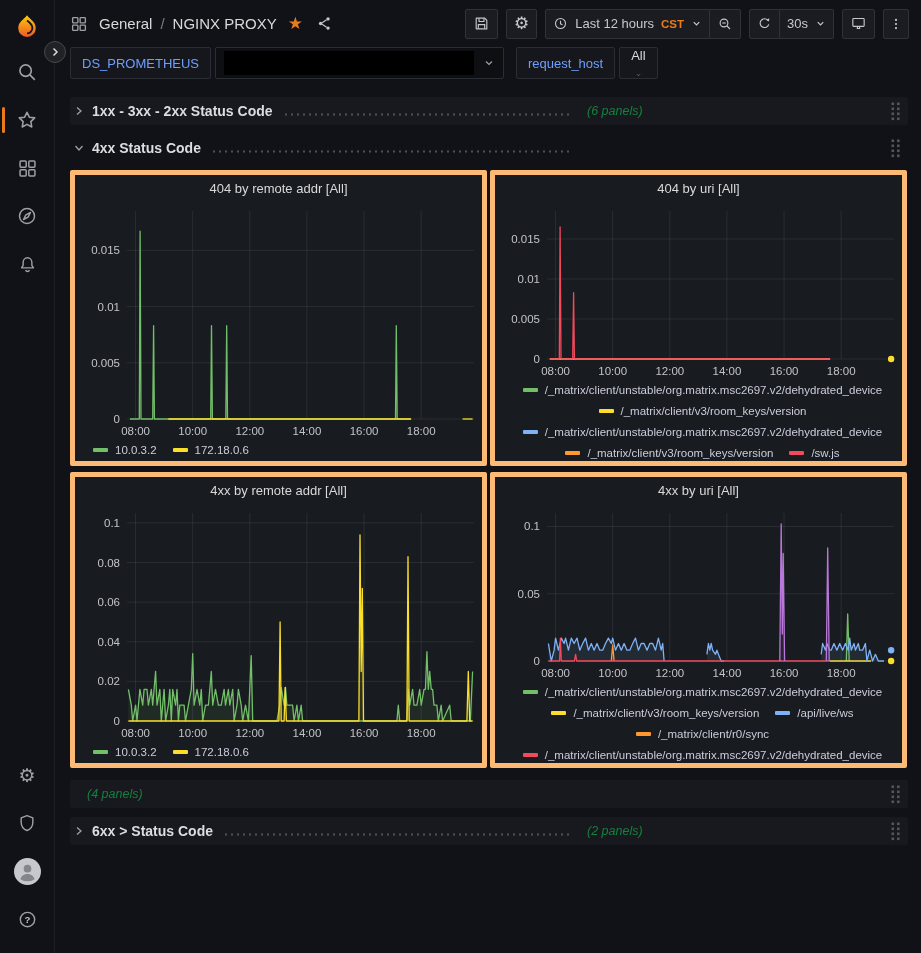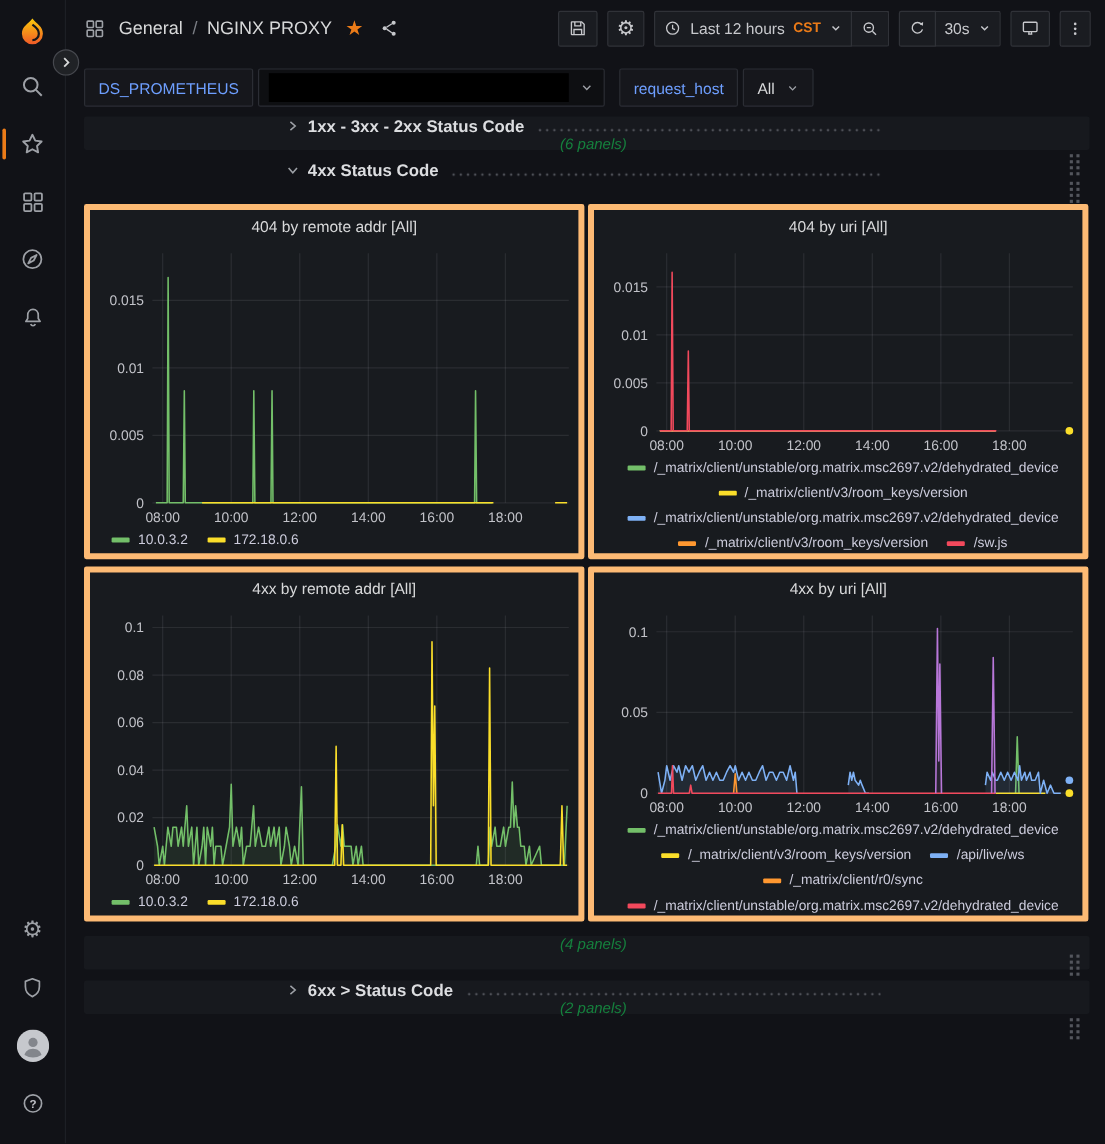"DS_PROMETHEUS" .submenu { align-items: flex-end -> flex-start }
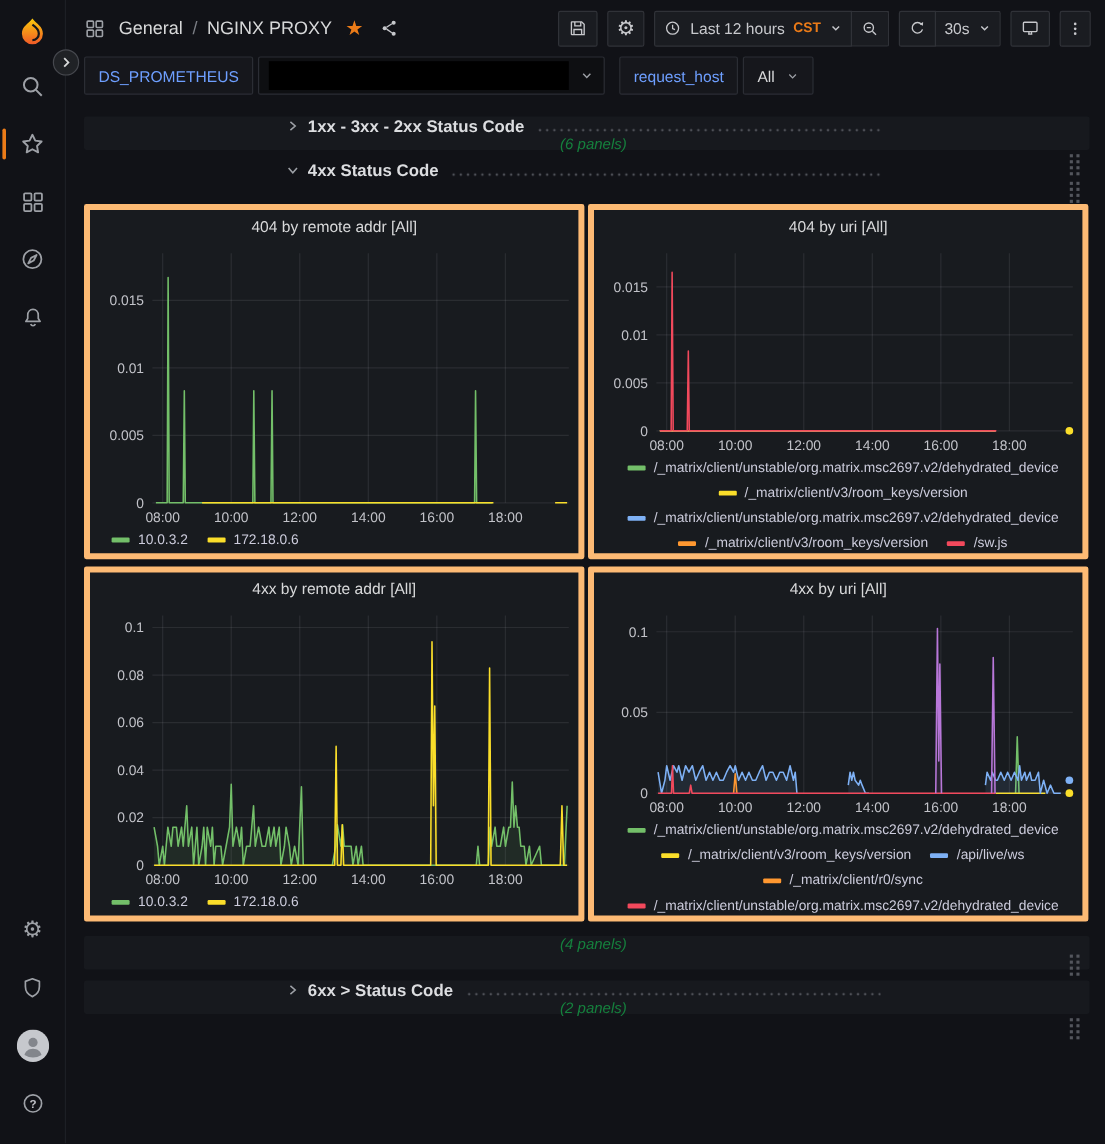"All" .var-value { flex-direction: none -> column }
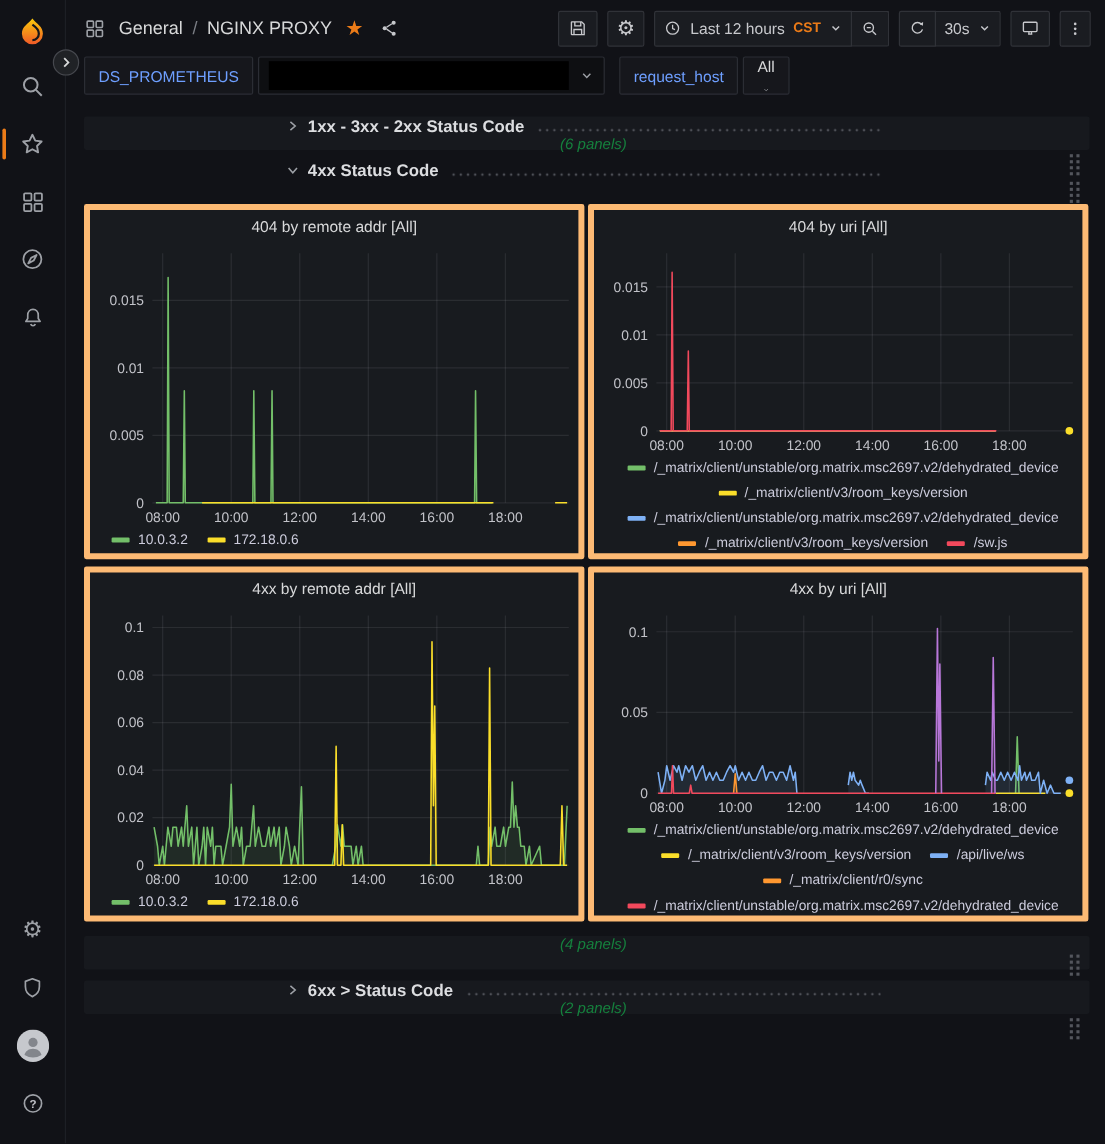"1xx - 3xx - 2xx" .row-header { flex-direction: column -> none }
